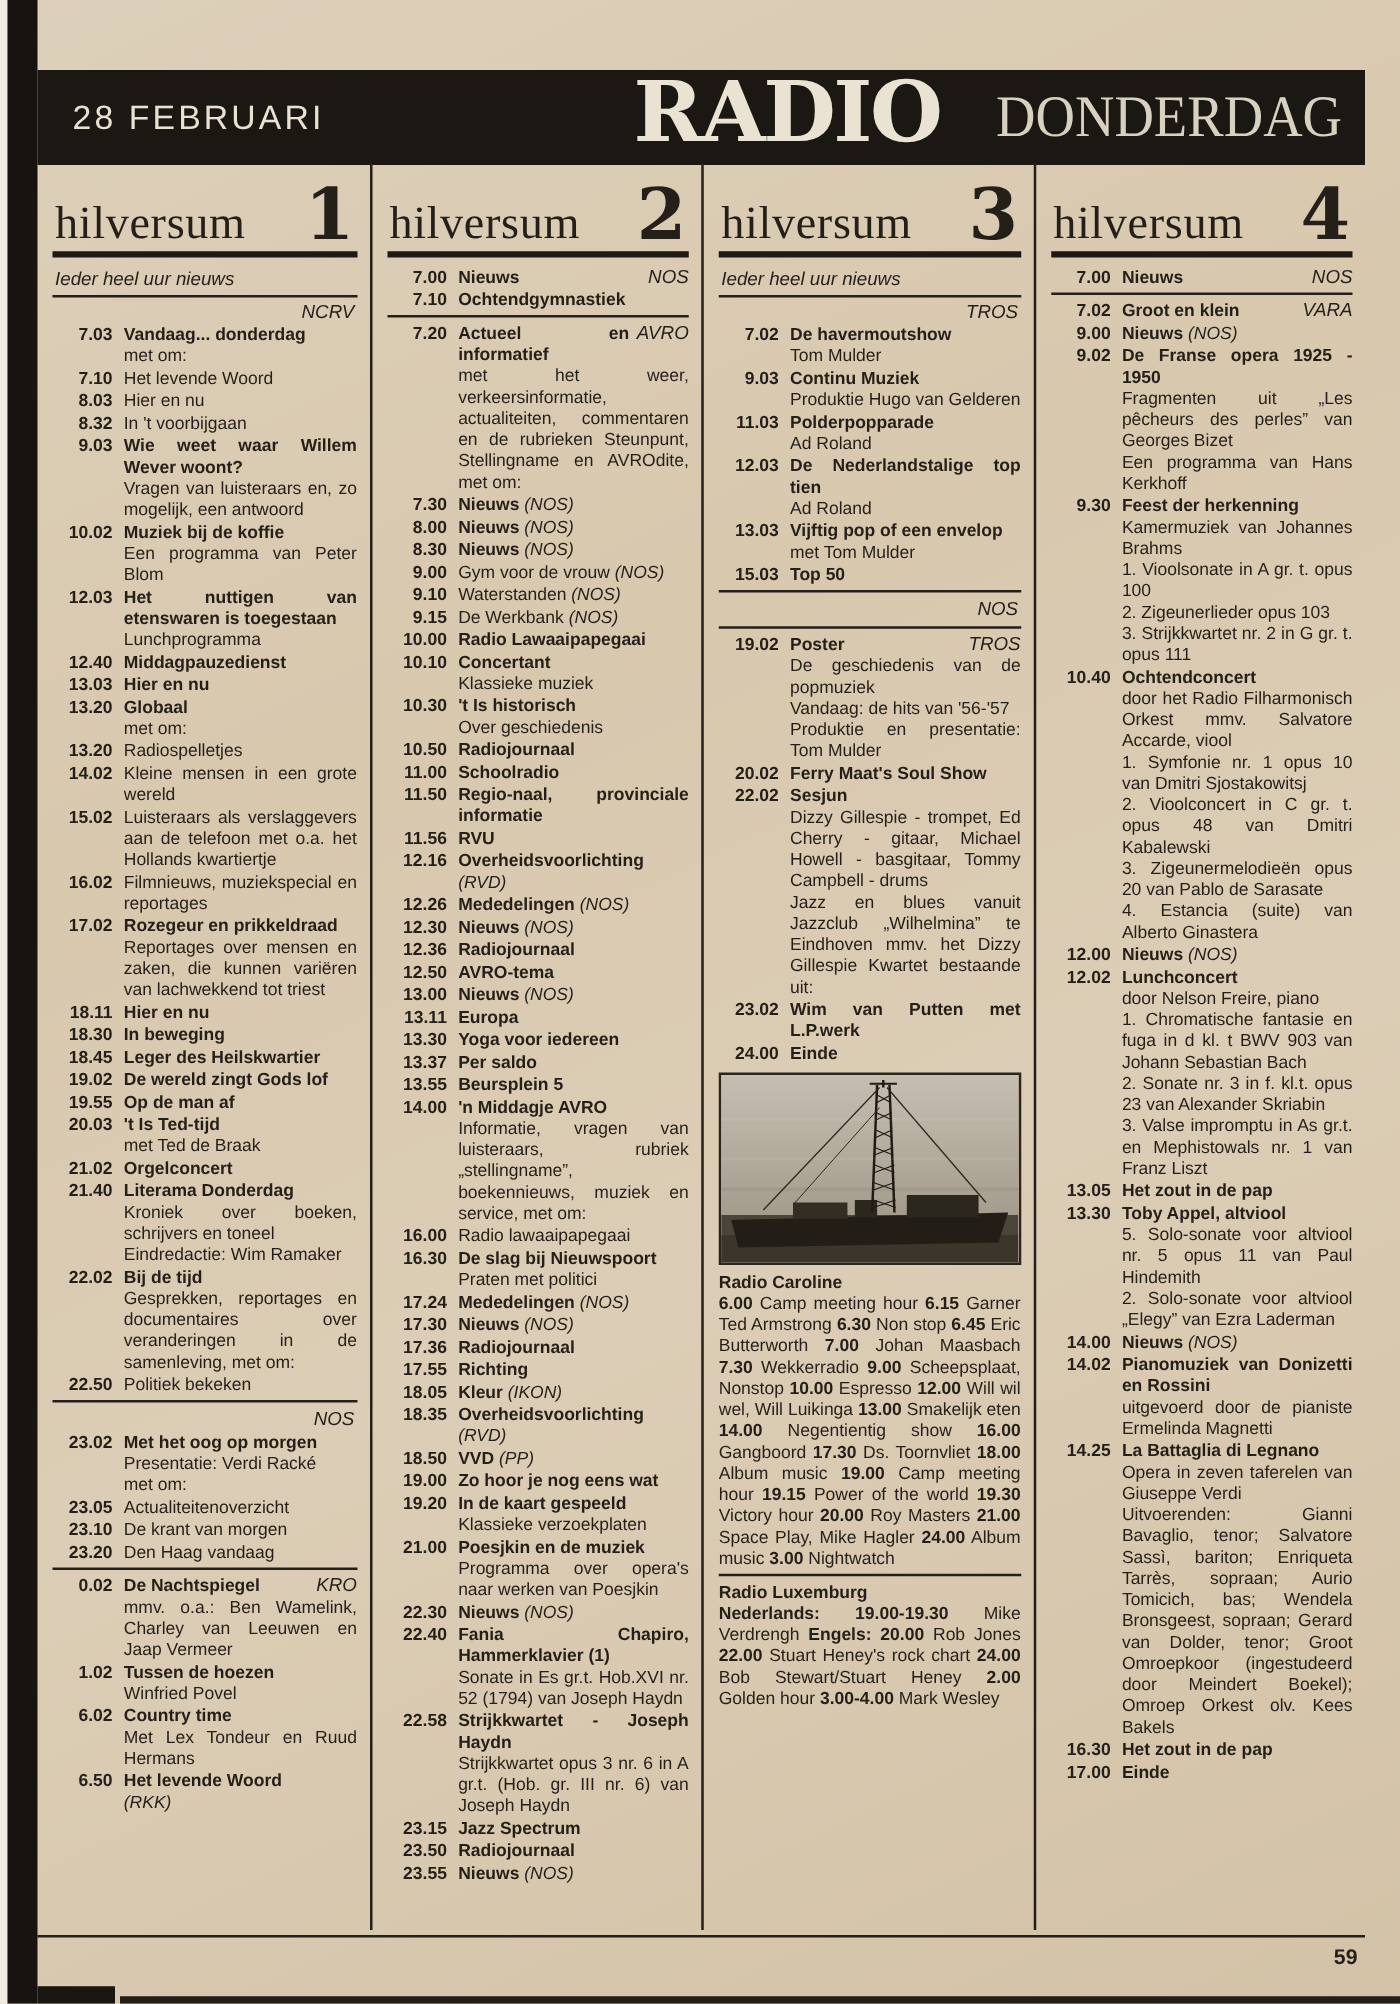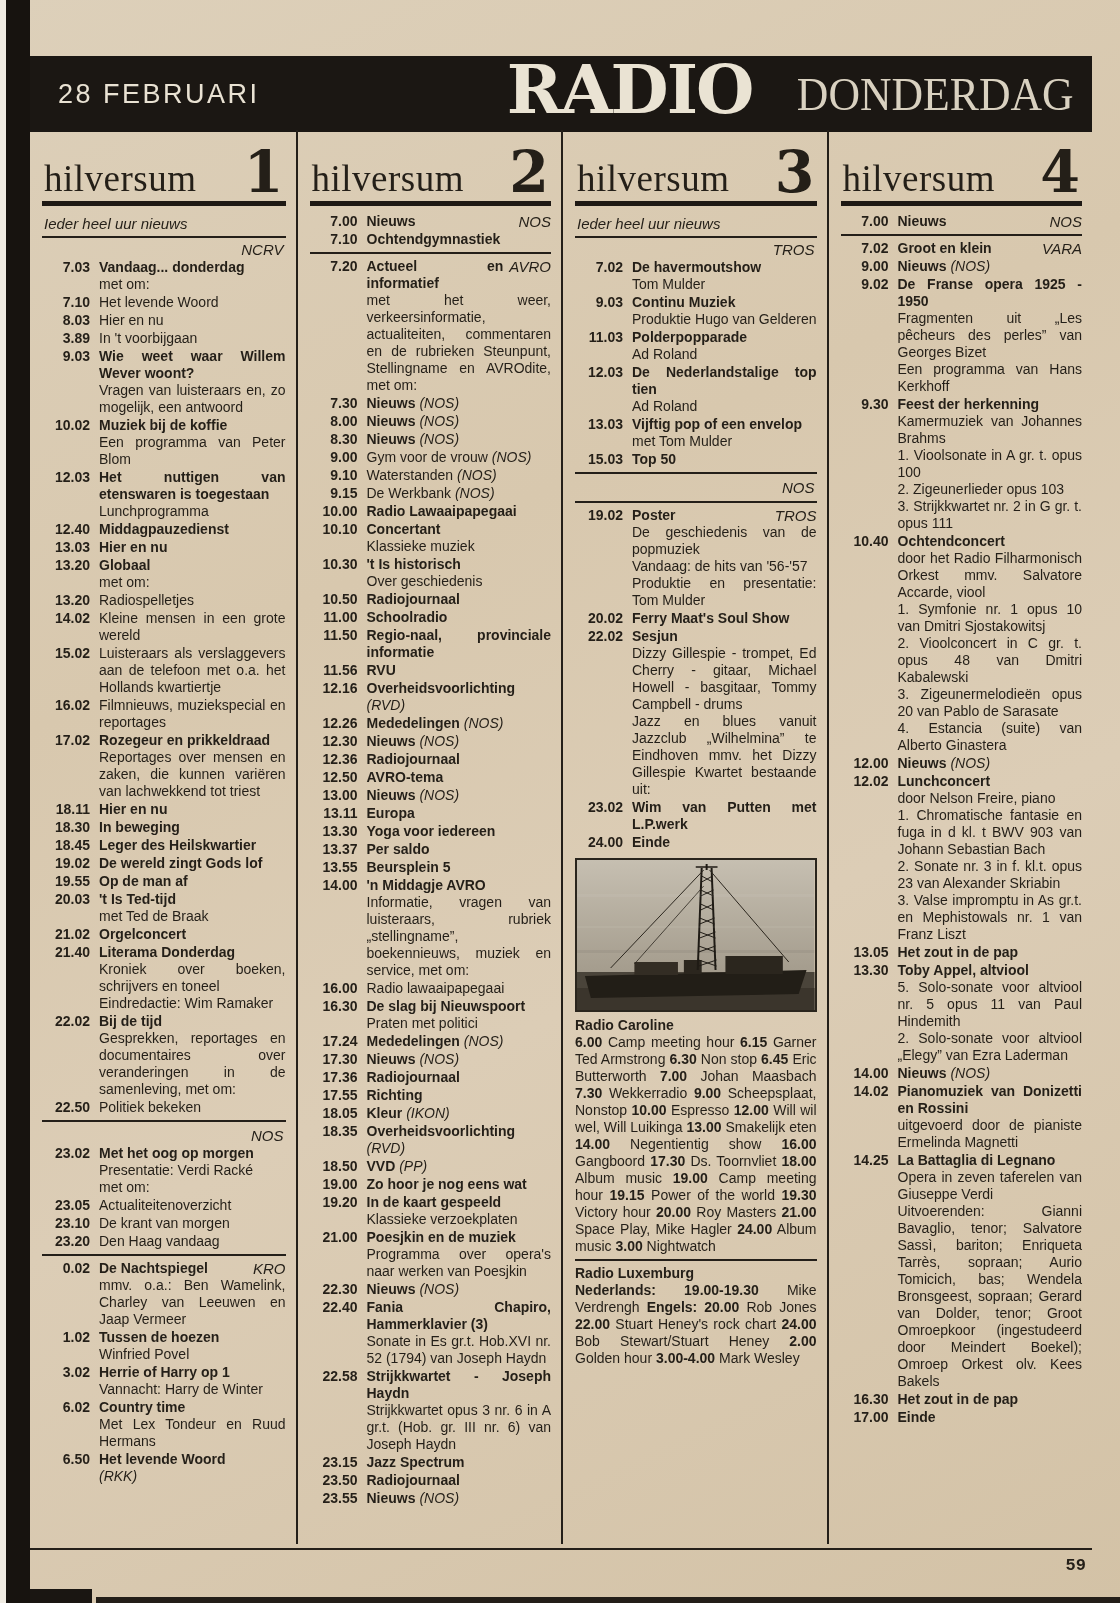"3.89" span.time { text: 3.89 -> 8.32 }
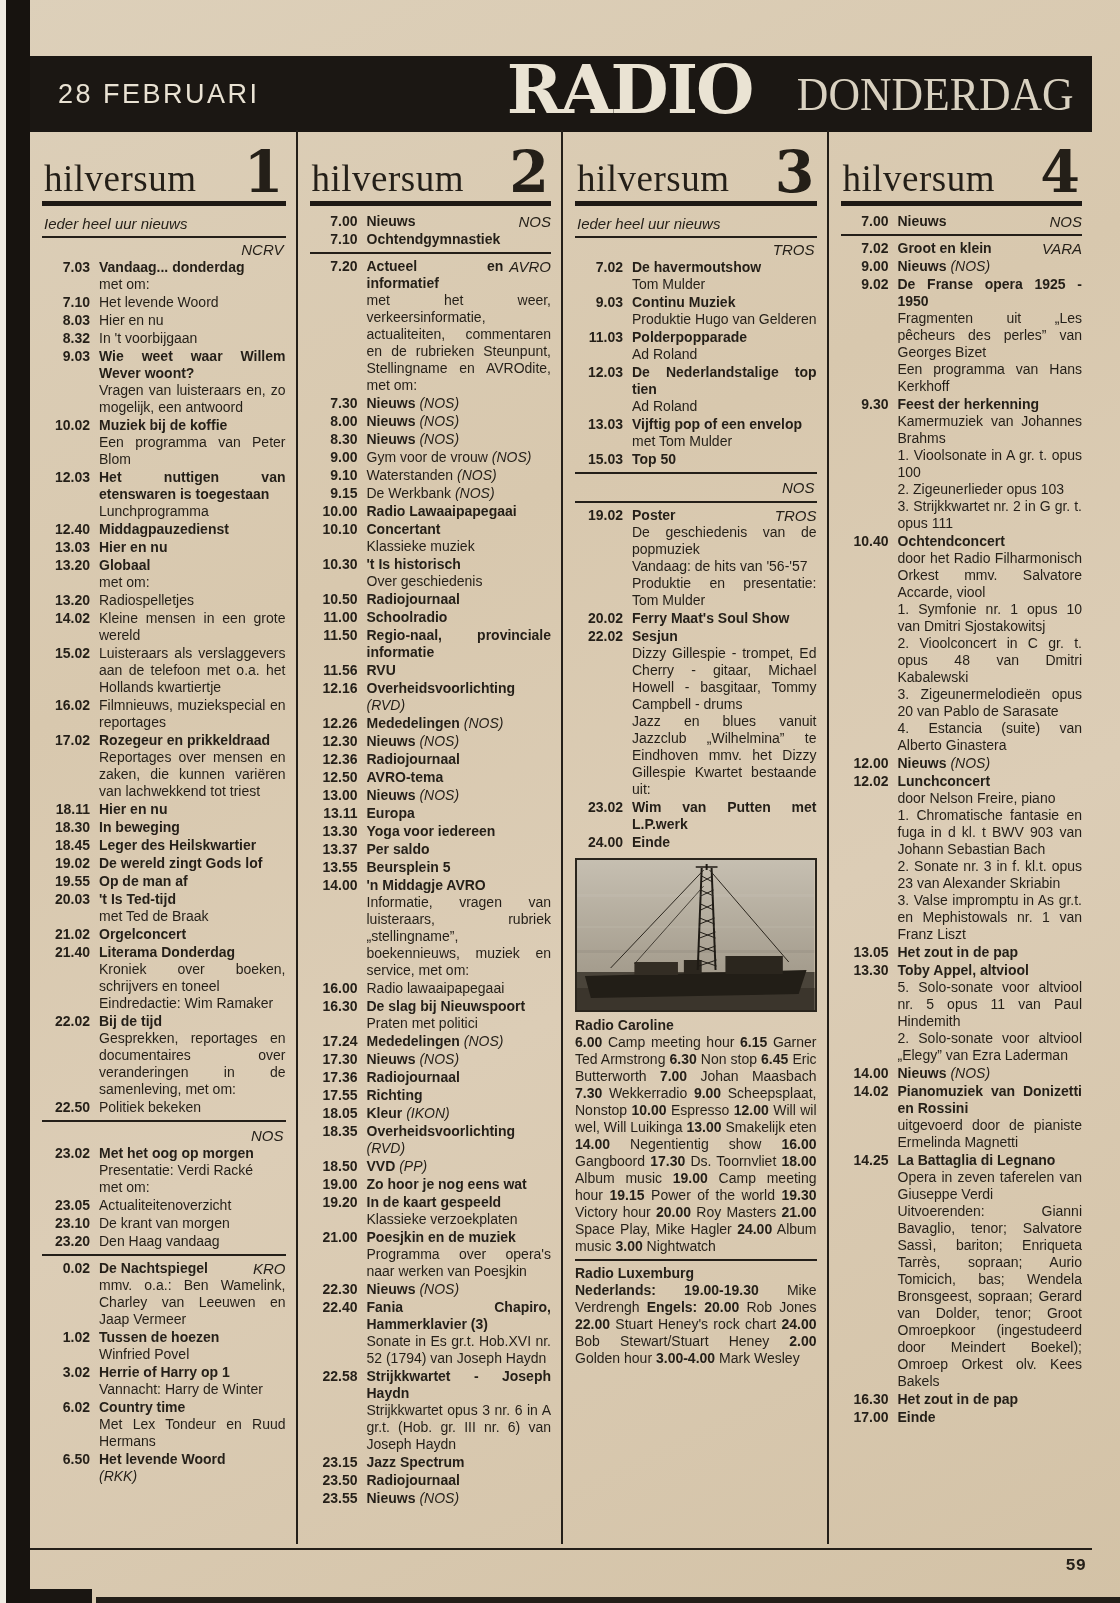"Fania Chapiro, Hammerklavier (3)" b { text: 3 -> 1 }
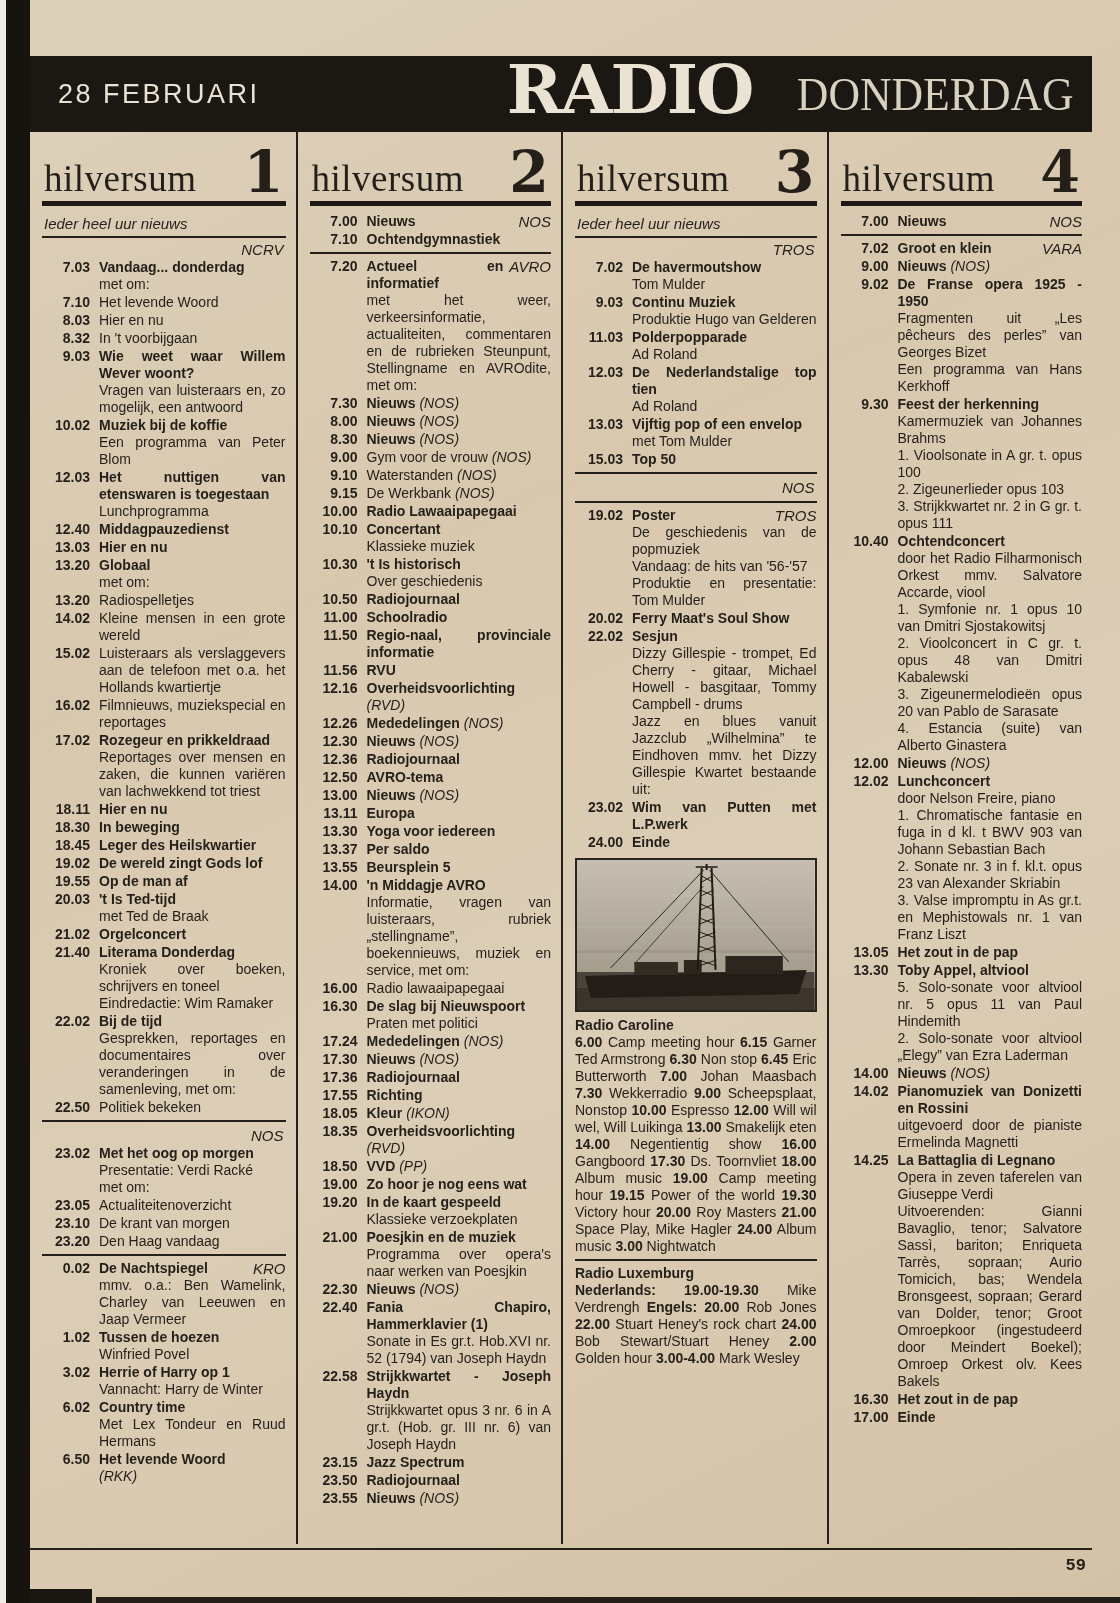"3.02" div.entry { html: <div> <span>3.02</span> <div> <div><b>Herrie of Harry op 1</b></div> <div>Vannacht: Harry de Winter</div> </div> </div> -> none }
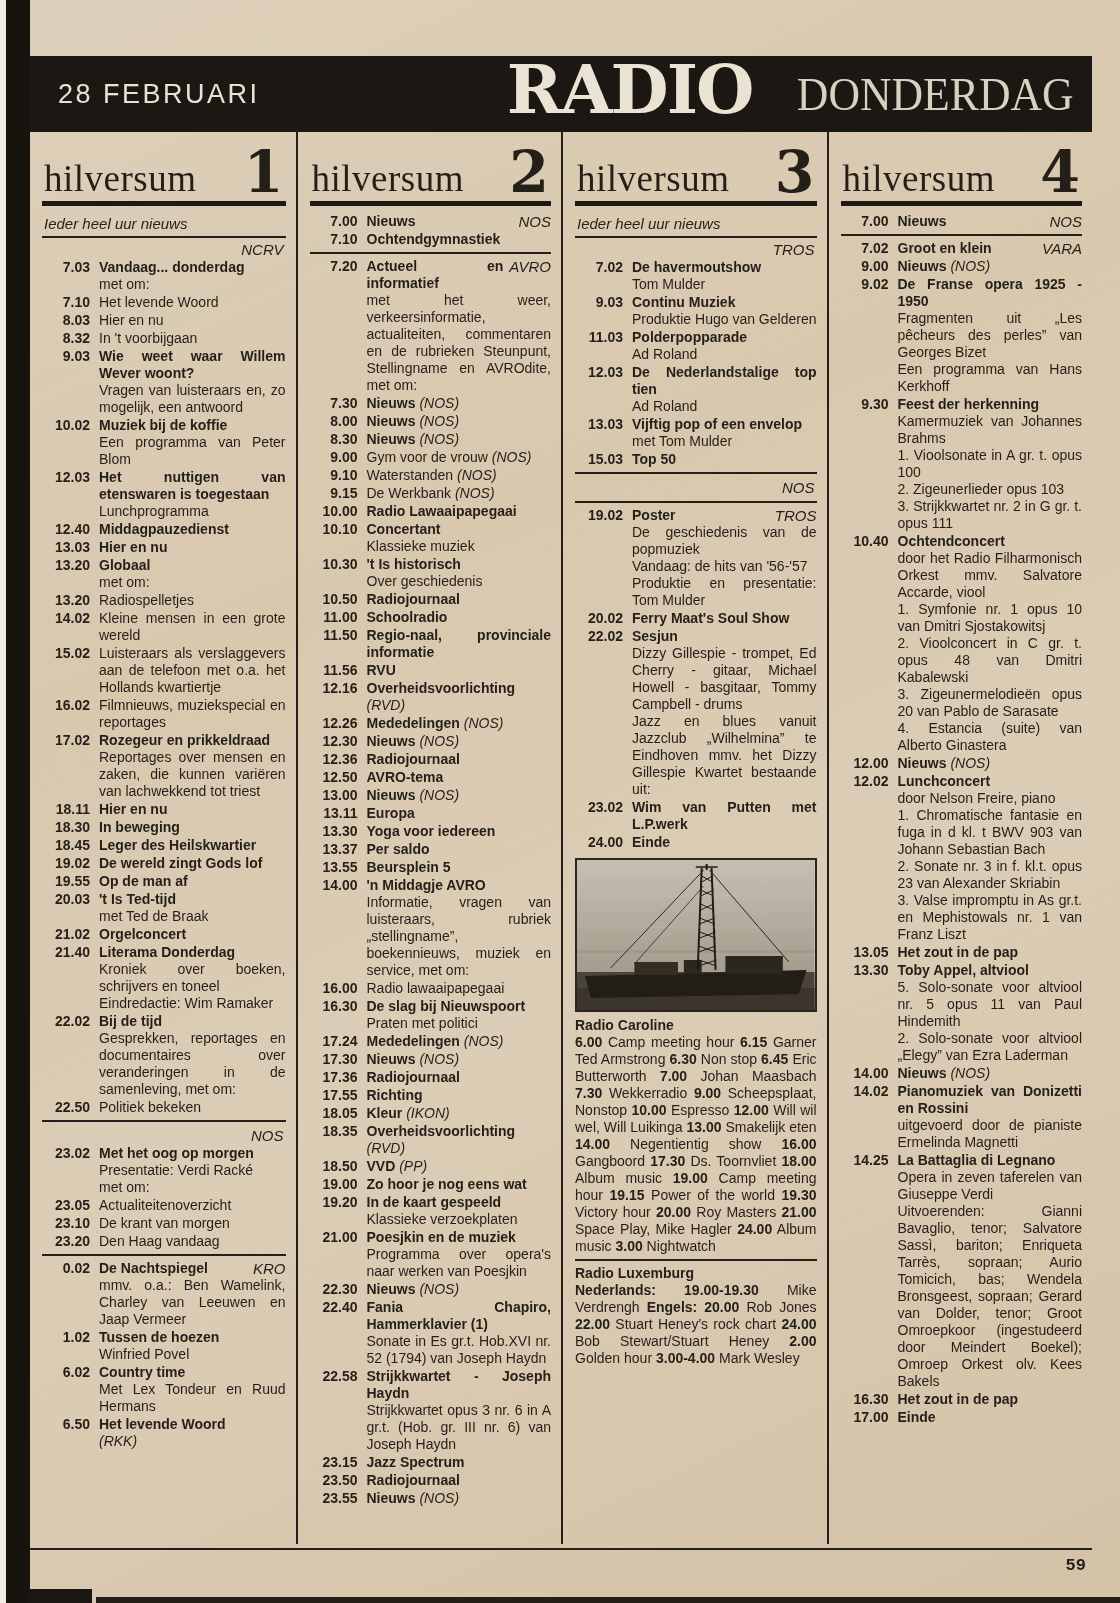"59" .page-number { font-family: Liberation Mono, monospace -> none }
